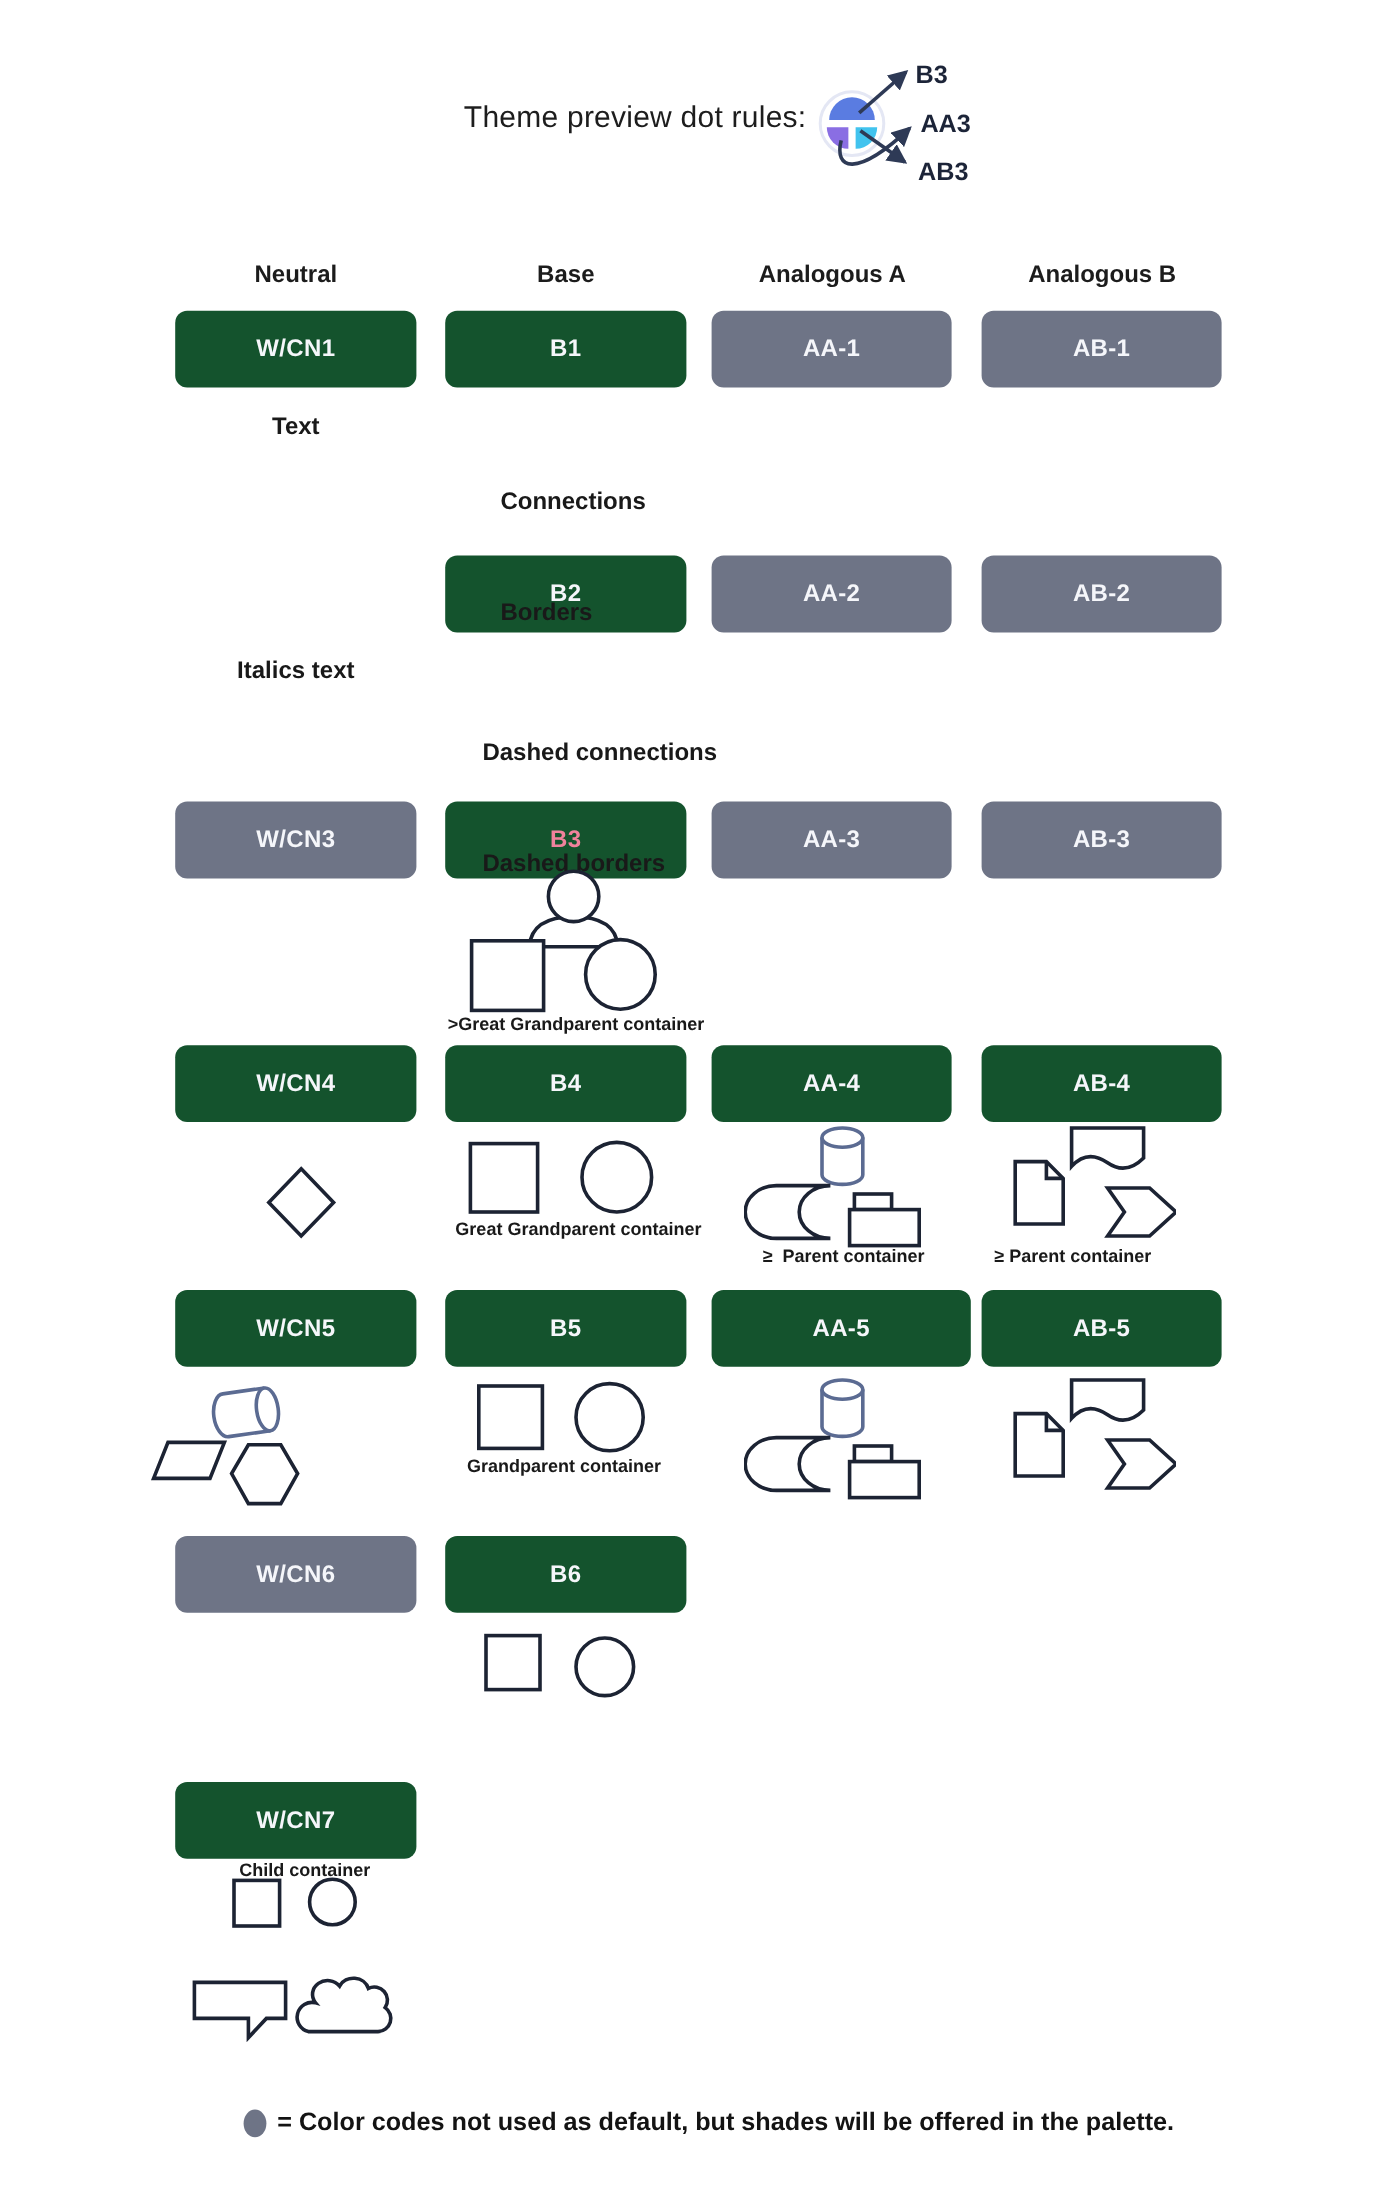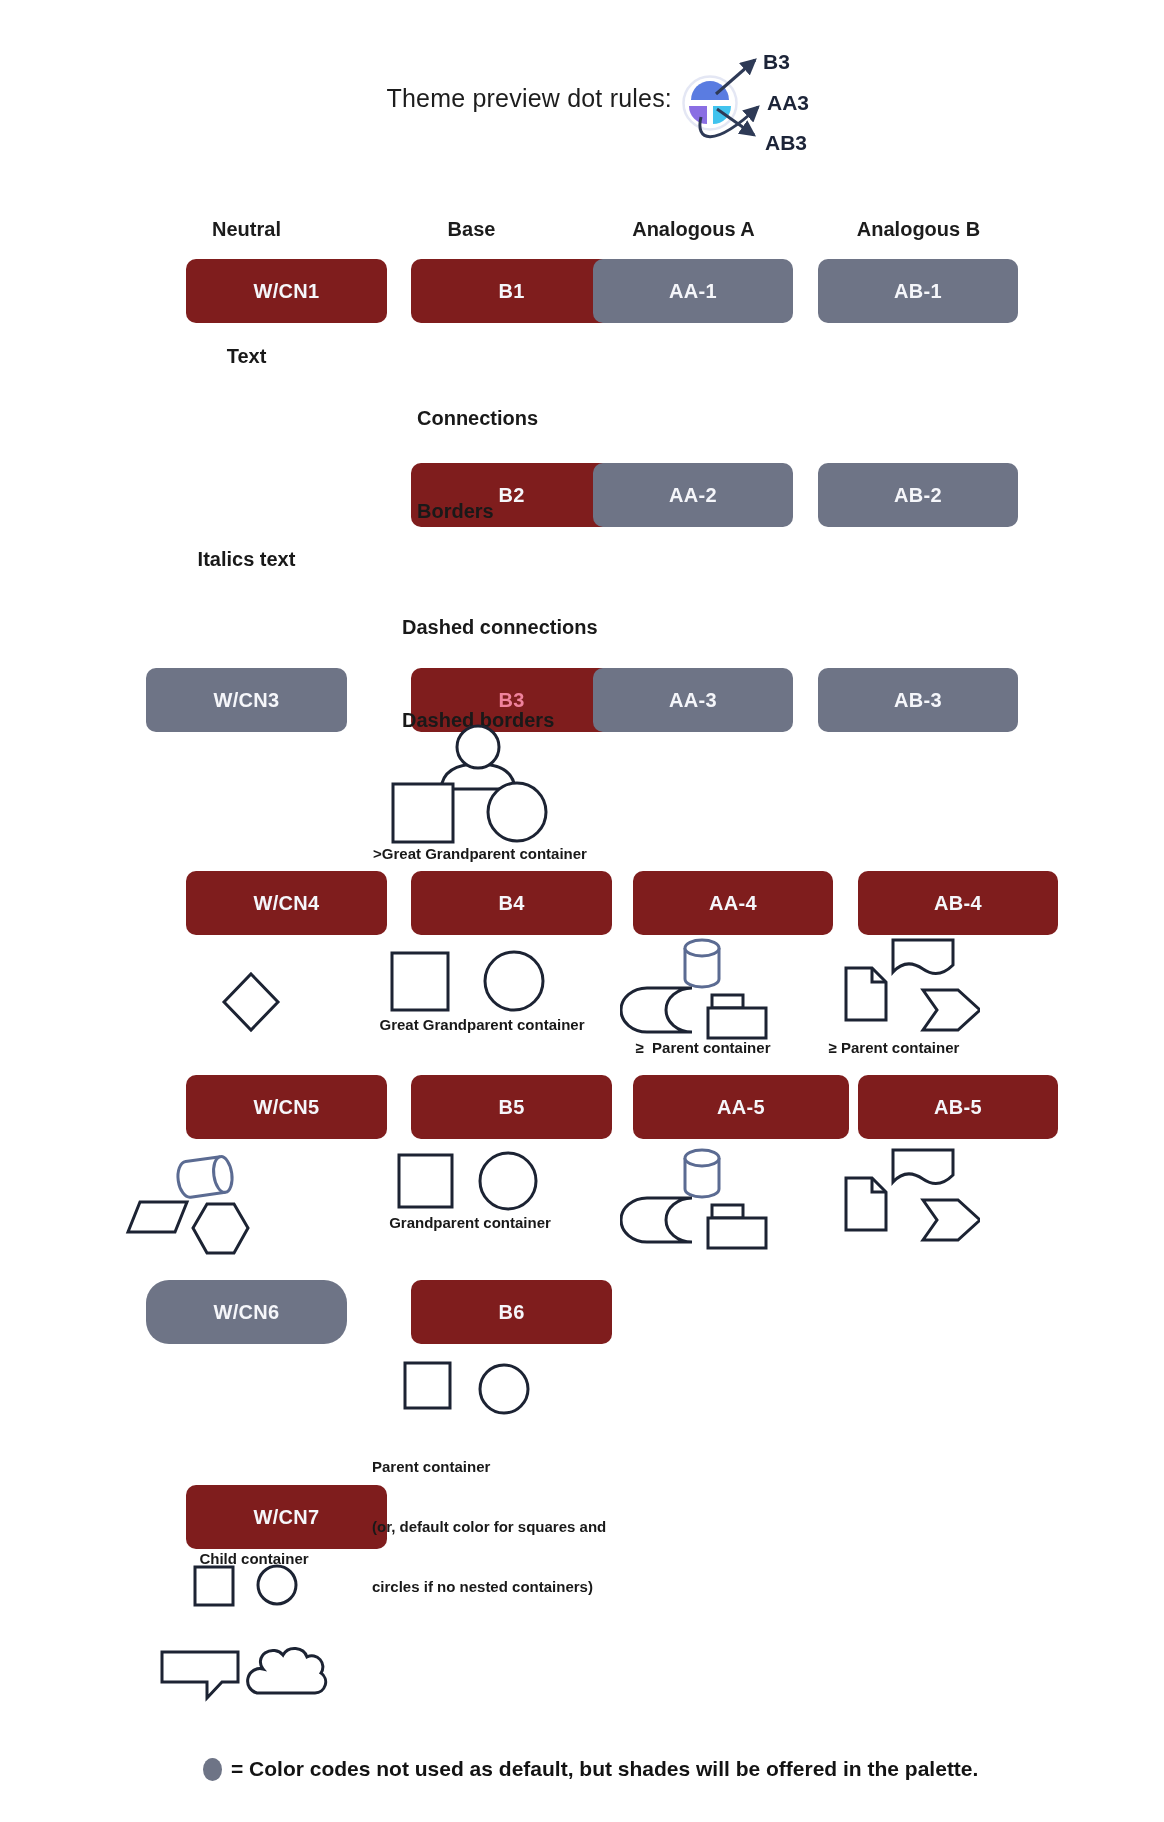"W/CN1" .swatch.dark { background: #7f1d1d -> #14532d; margin-left: 40px -> none }
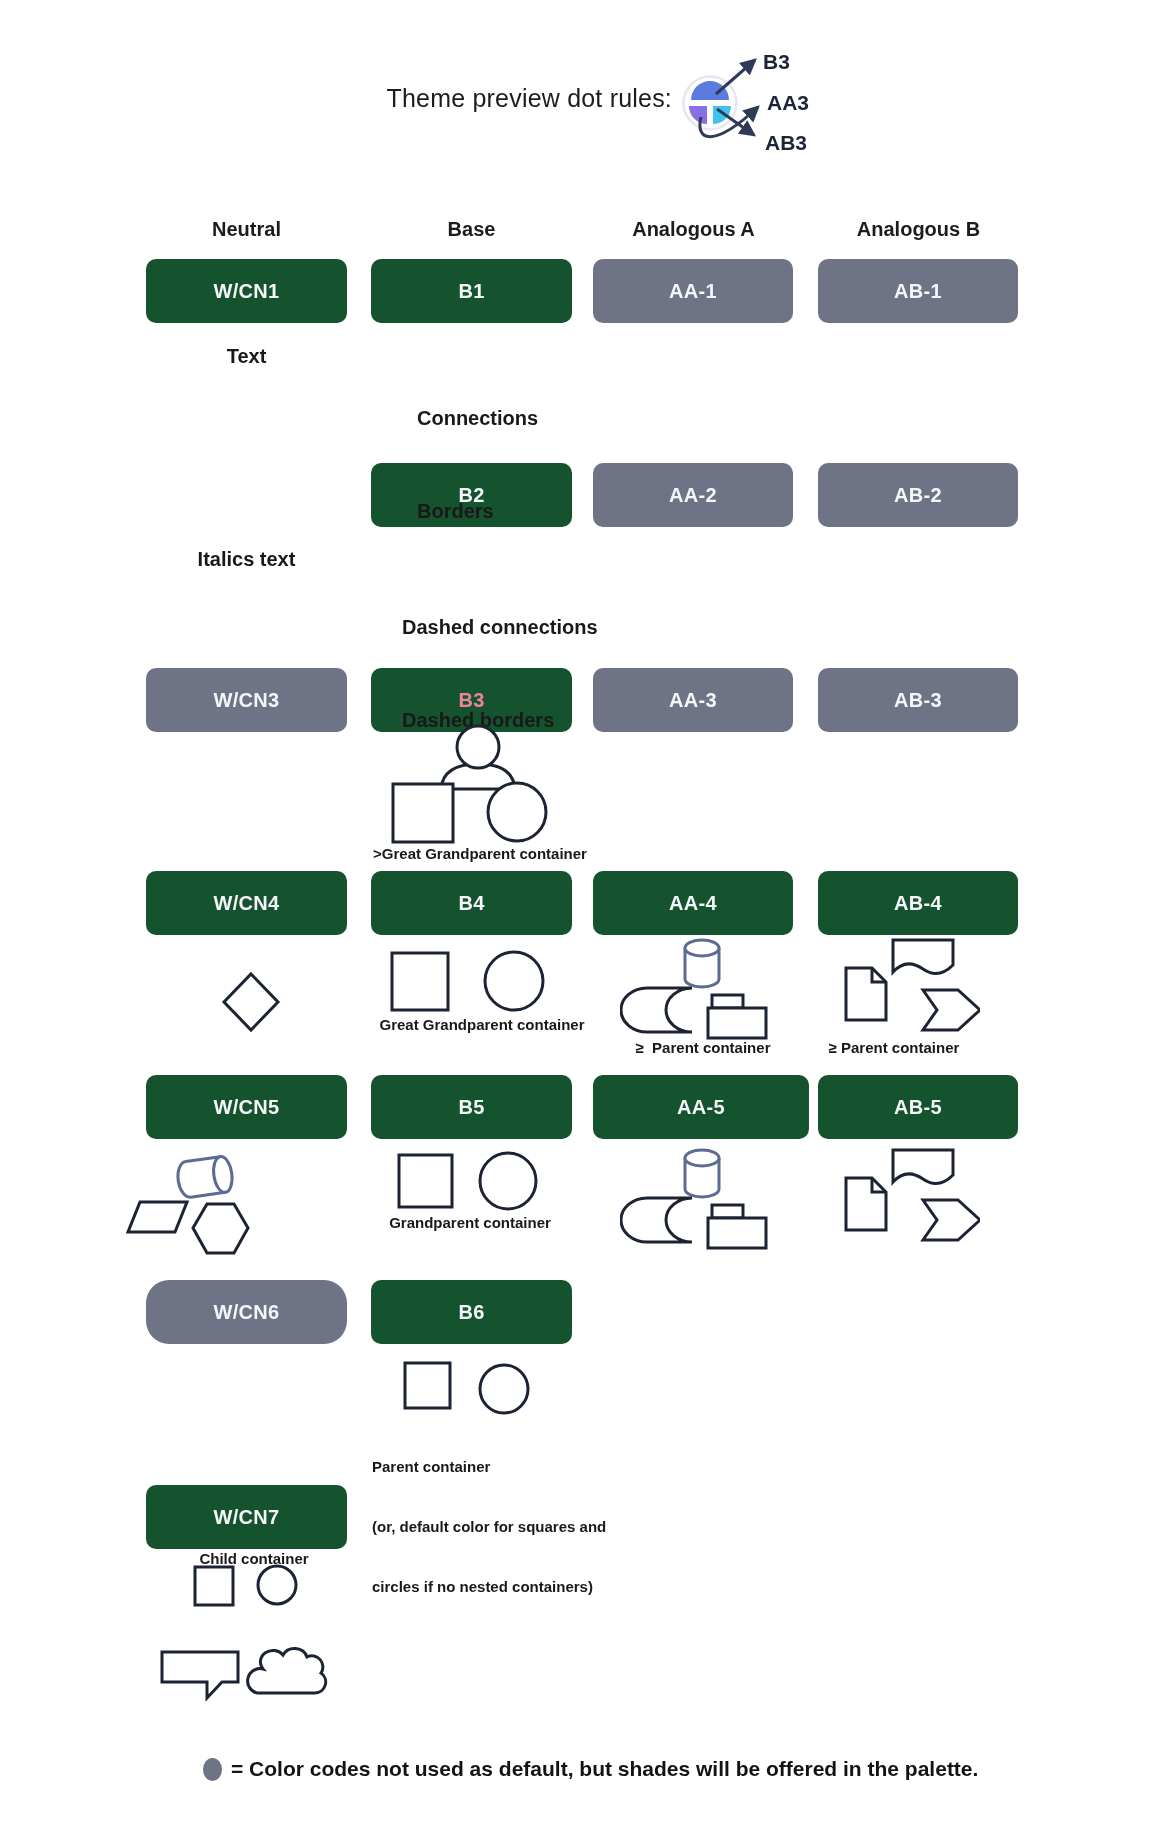"W/CN6" div.swatch { border-radius: 23px -> none }
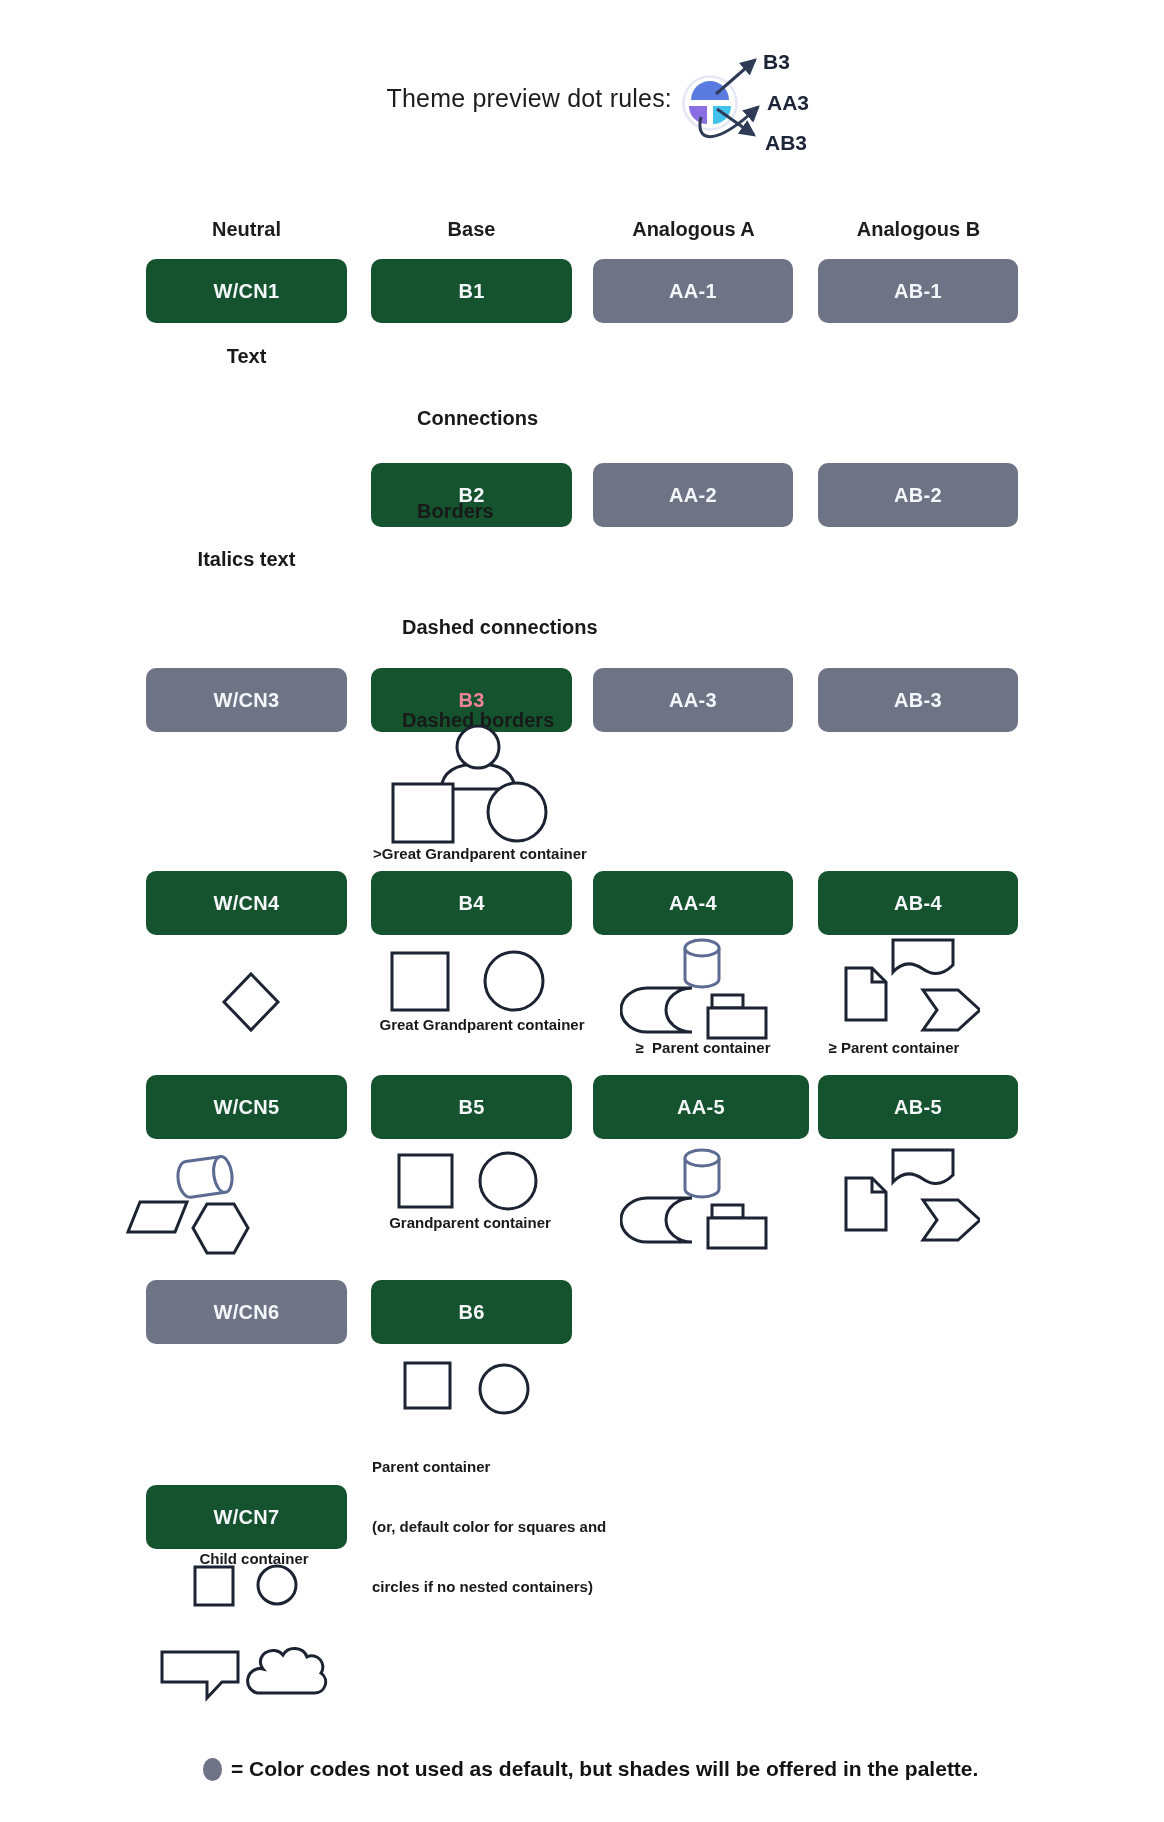"Parent container" div.note { html: <div> <div>Parent container</div> <div>(or, default color for squares and</div> <div>circles if no nested containers)</div> </div> -> none }
